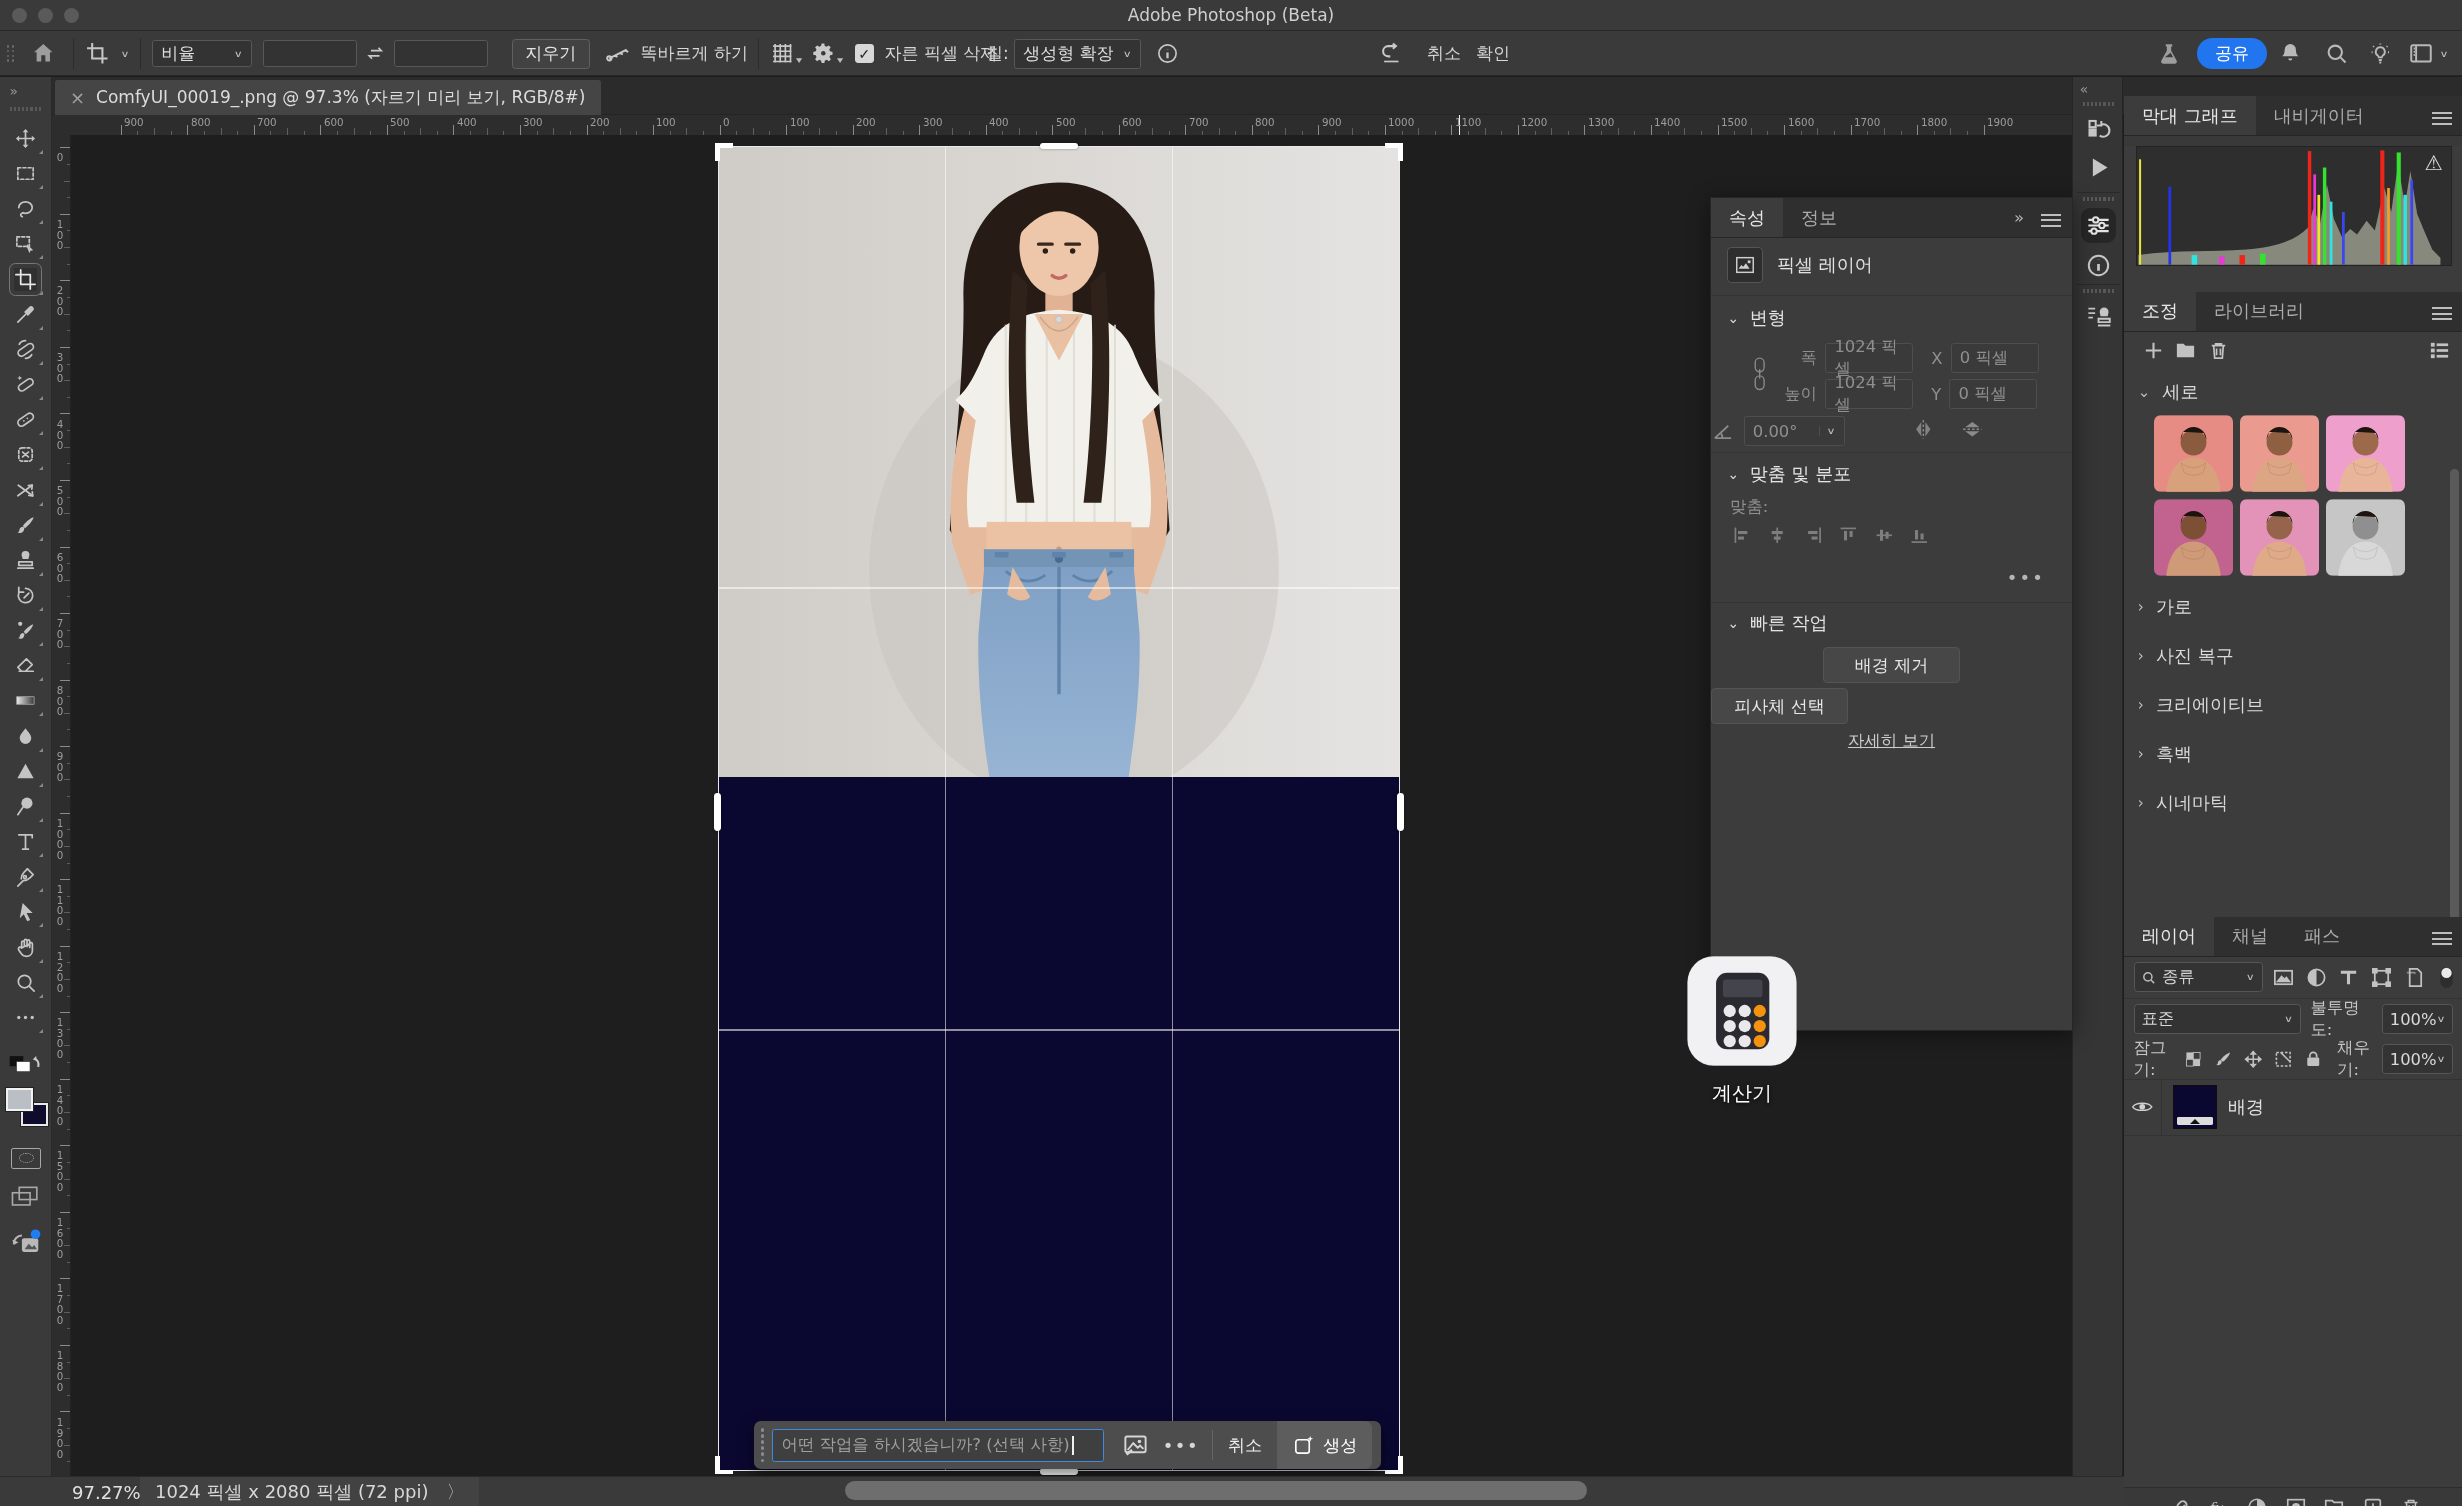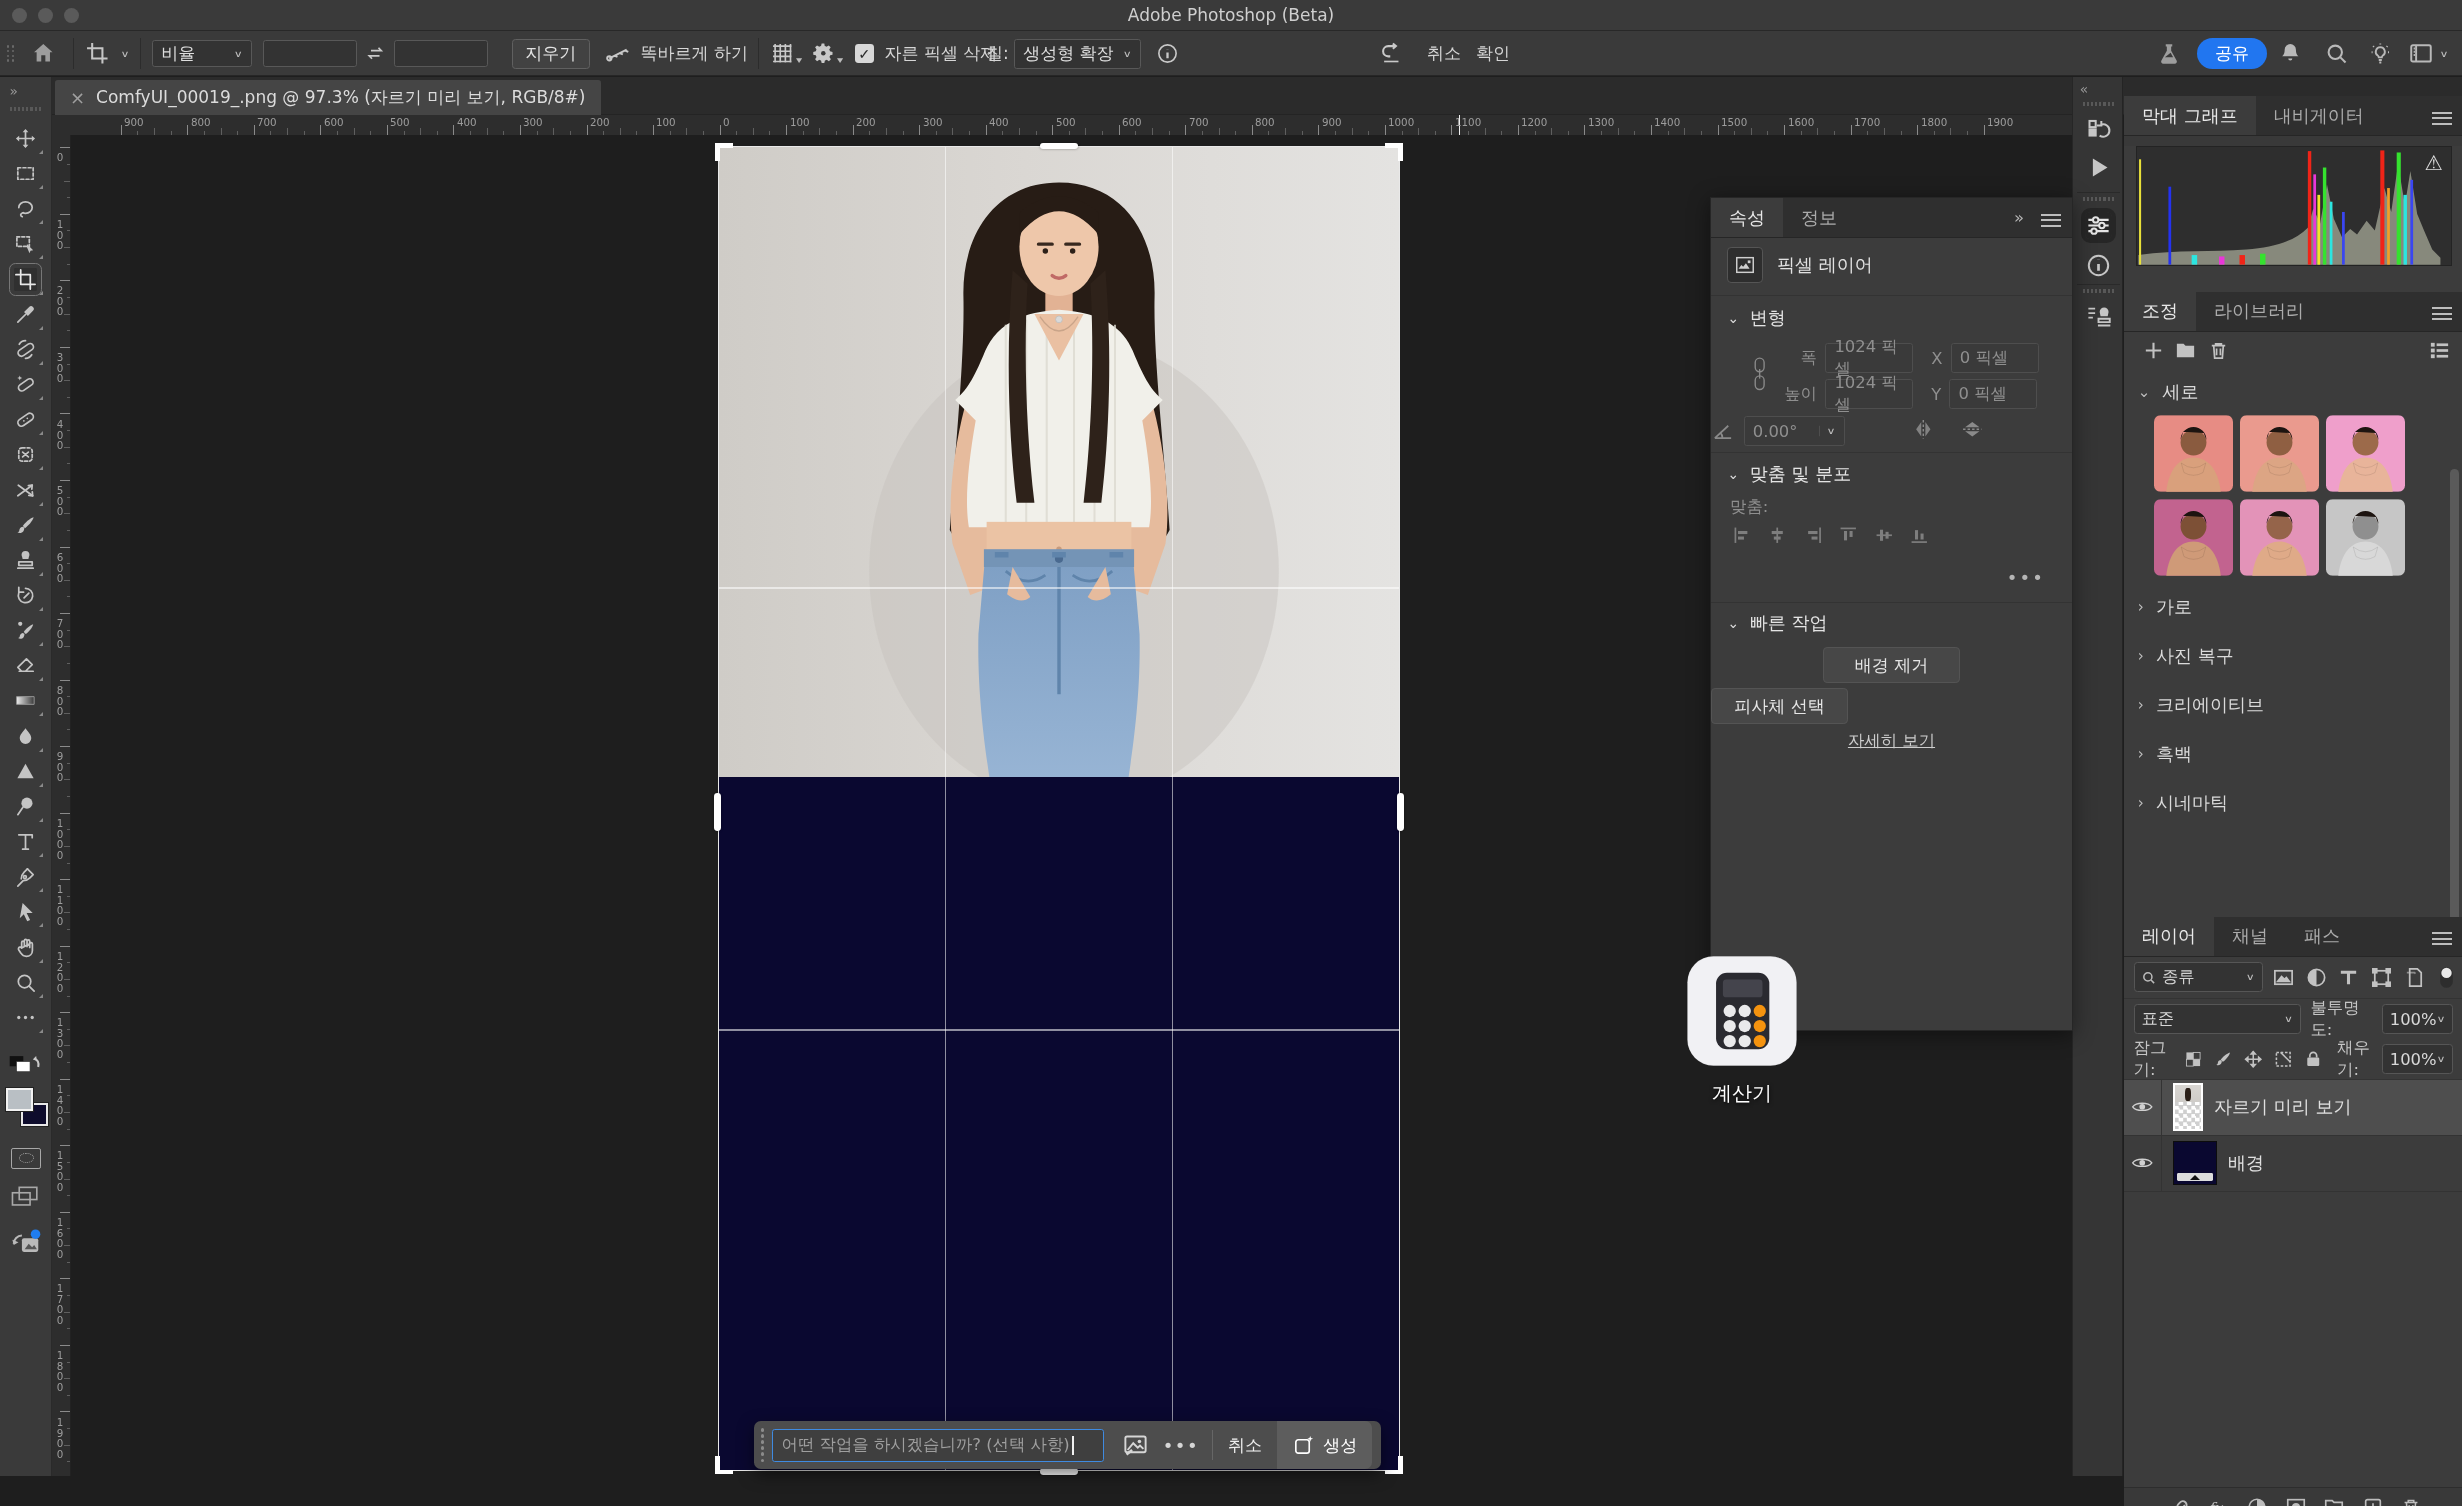"자르기 미리 보기" div.layerrow { html: <div> <div> <svg> <path></path> <circle></circle> </svg> </div> <div> <div> <div></div> </div> </div> <span>자르기 미리 보기</span> </div> -> none }
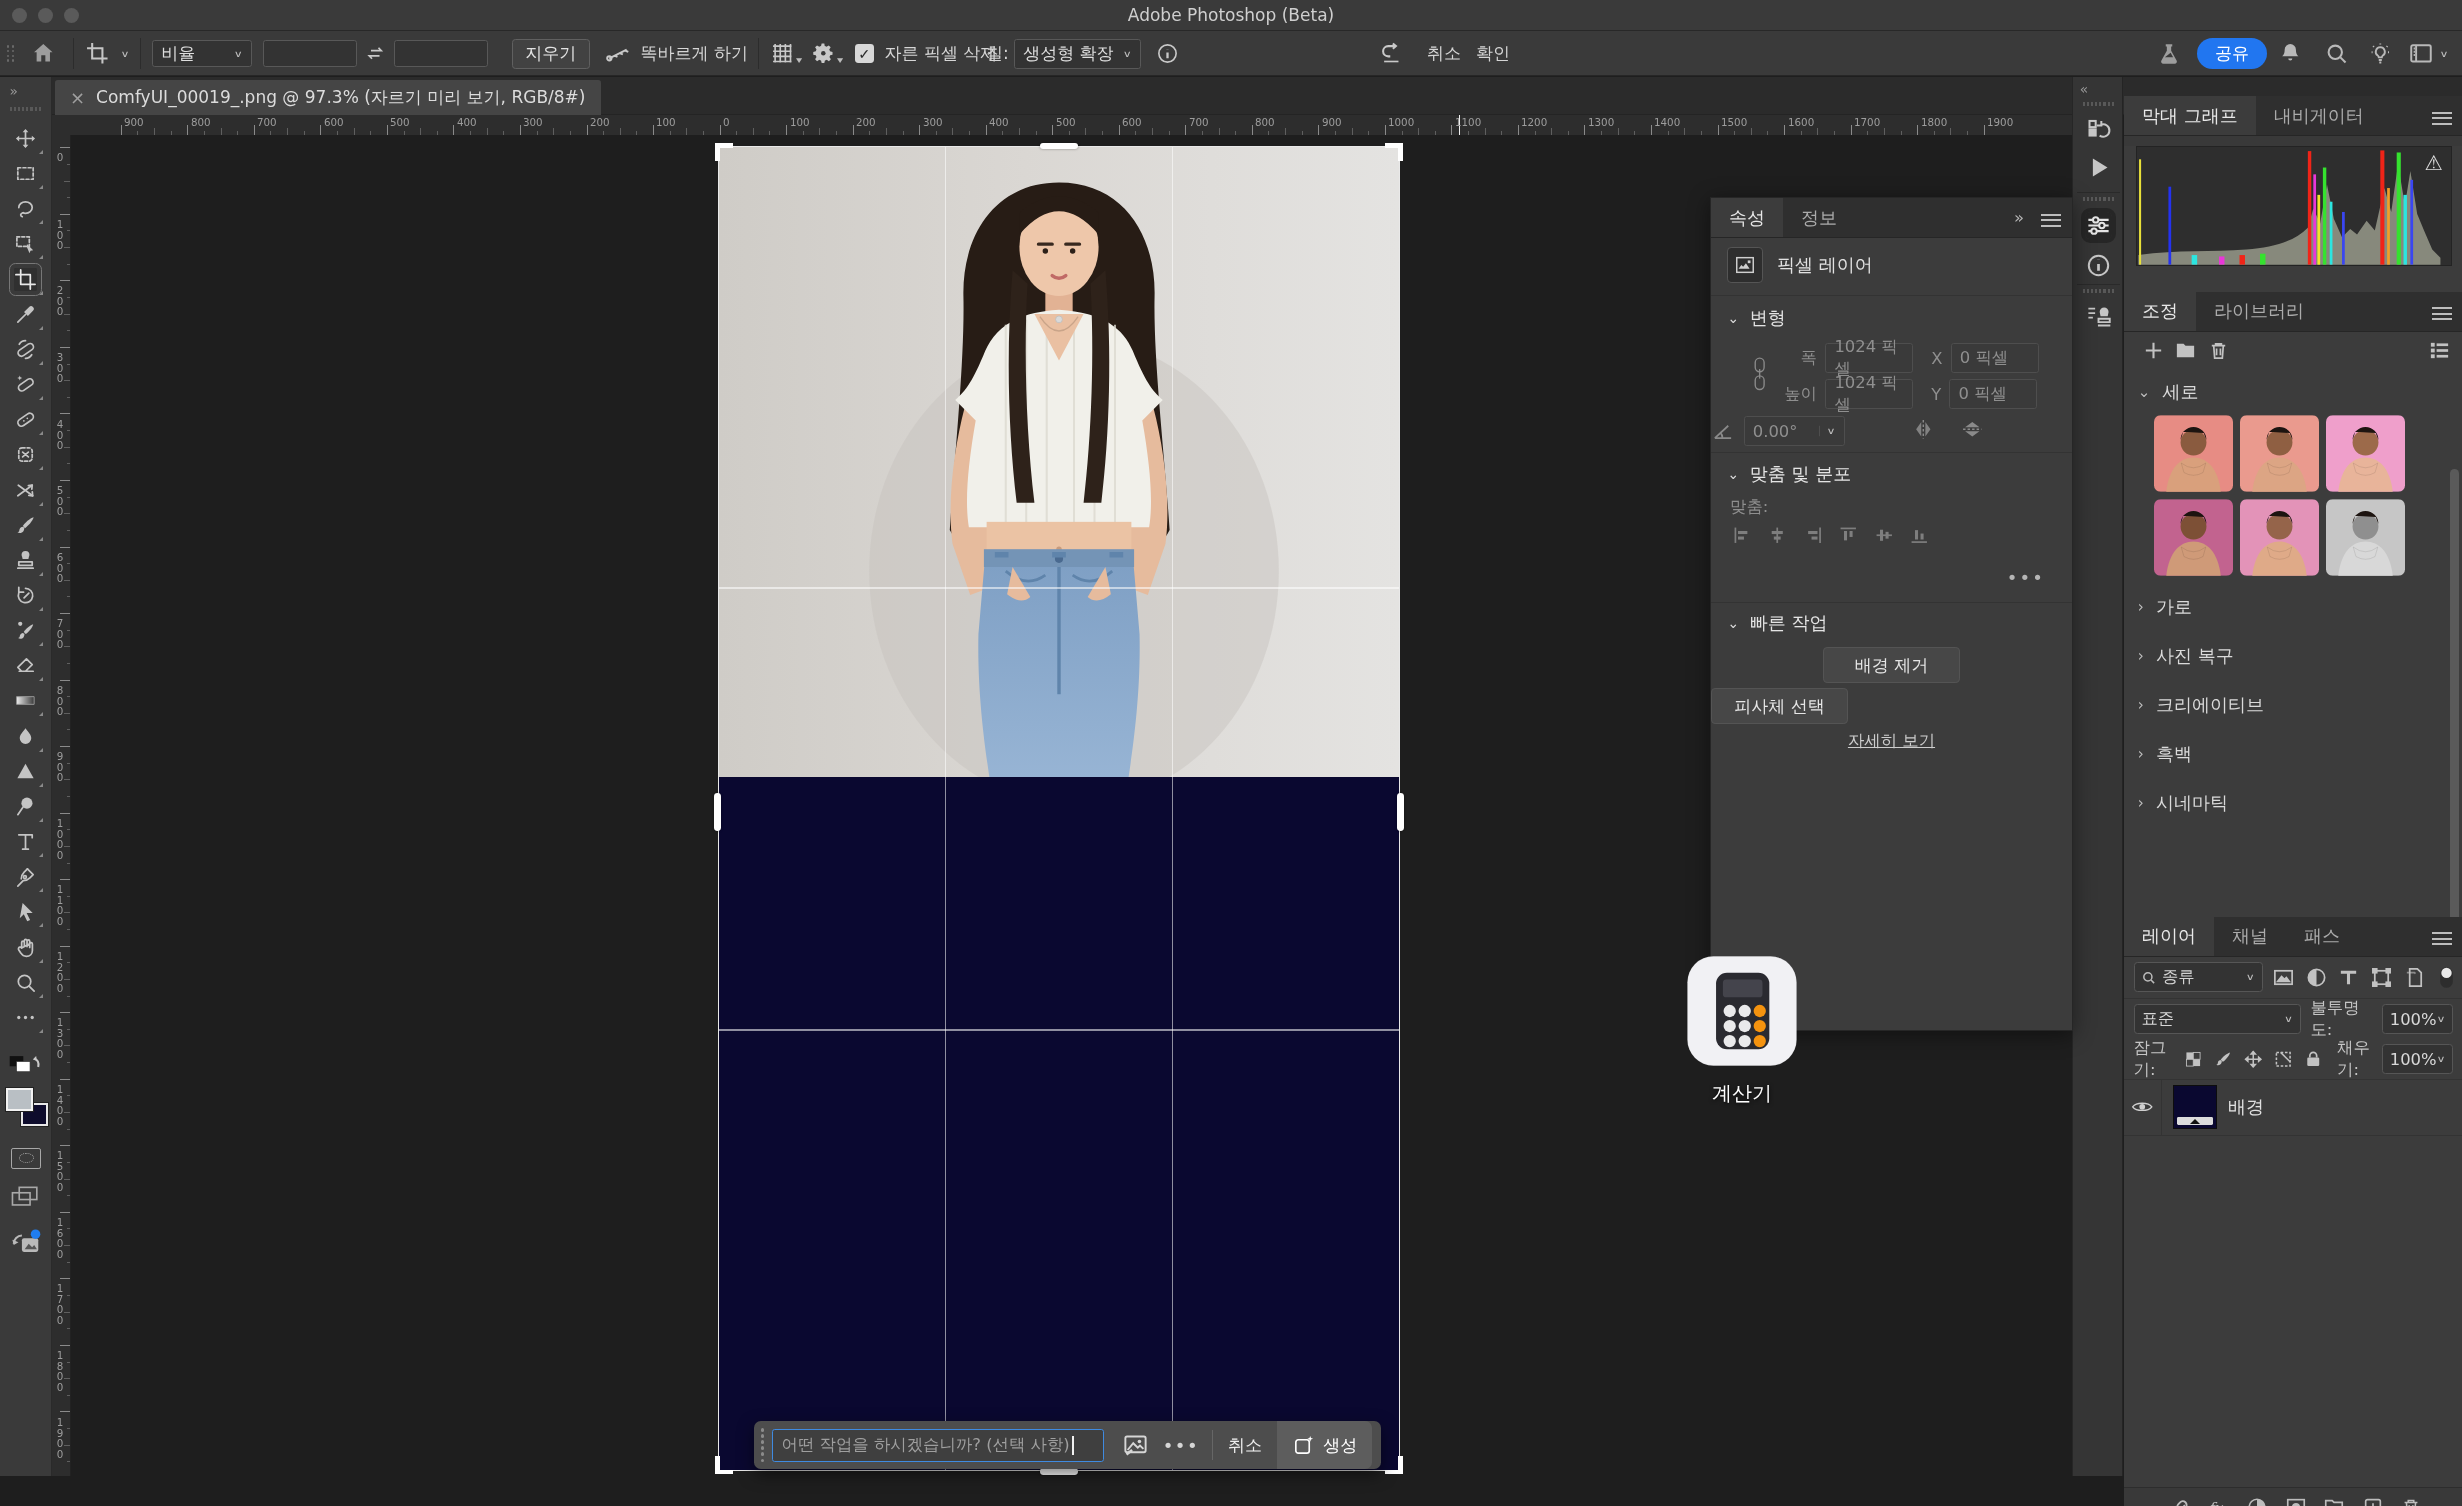"97.27%" div.abs { html: none -> <div> <span>97.27%</span> <div> <span>1024 픽셀 x 2080 픽셀 (72 ppi)</span> <span>〉</span> </div> <div></div> </div> }
